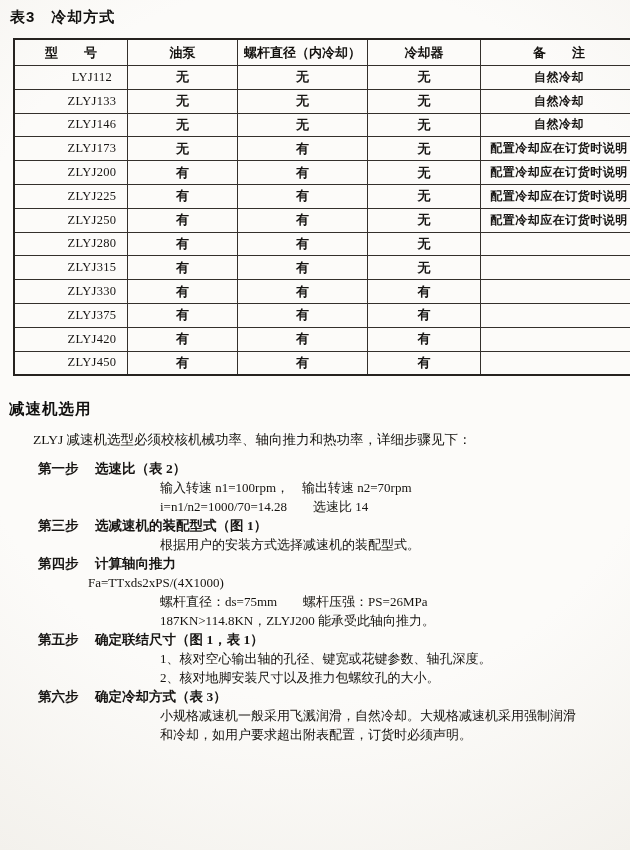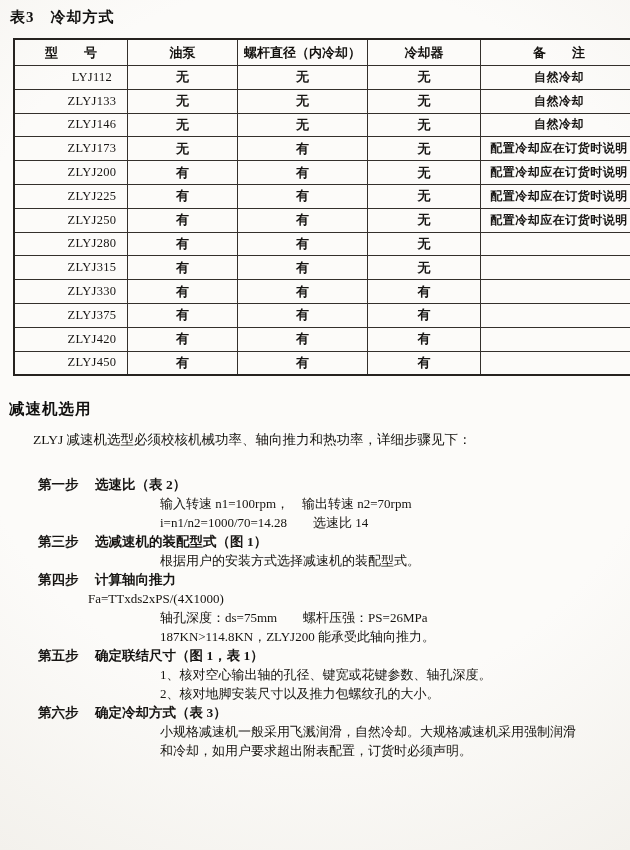"表3 冷却方式" .table-title { font-family: Liberation Serif, serif -> Liberation Sans, sans-serif }
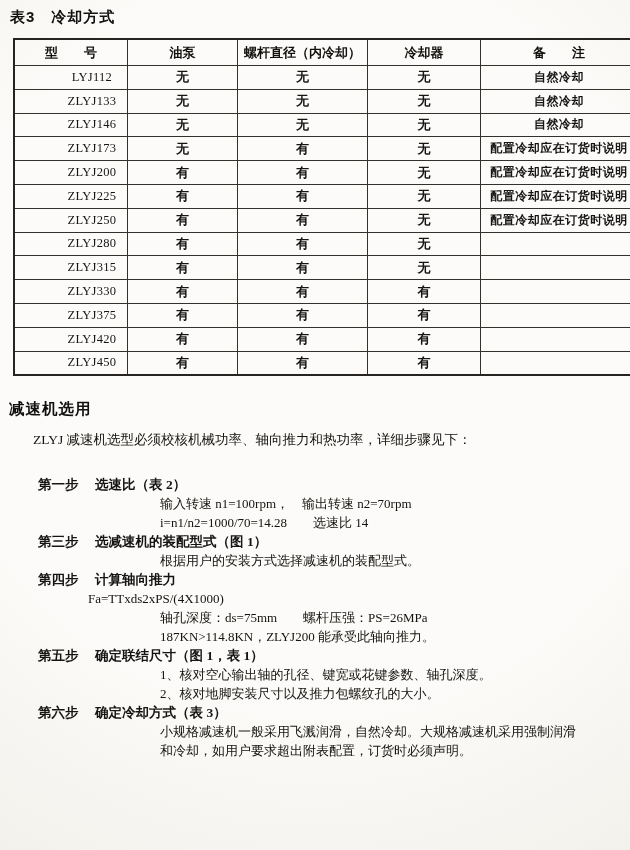"第一步" #steps { margin-top: 26px -> 10px }
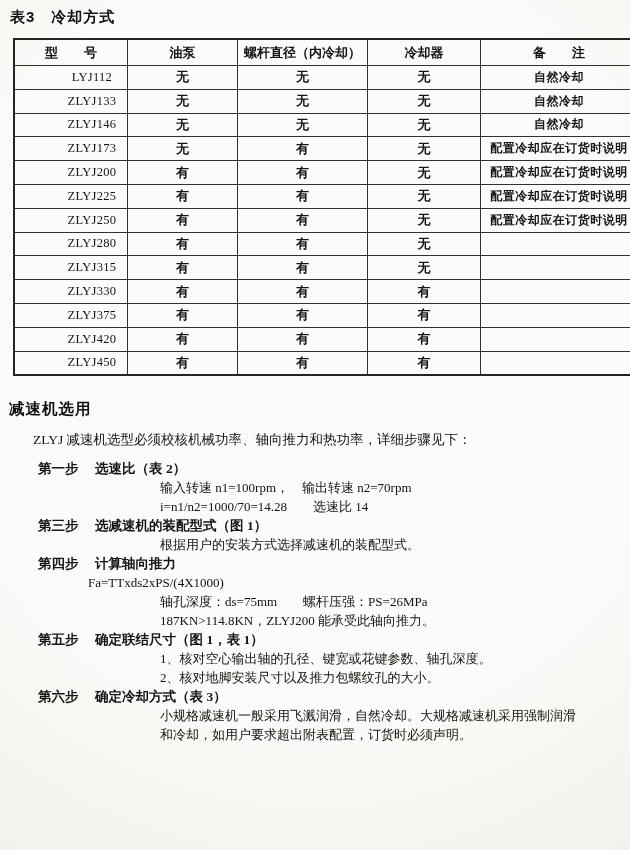"轴孔深度：ds=75mm 螺杆压强：PS=26MPa" div.step-line { text: 轴孔深度 -> 螺杆直径 }
